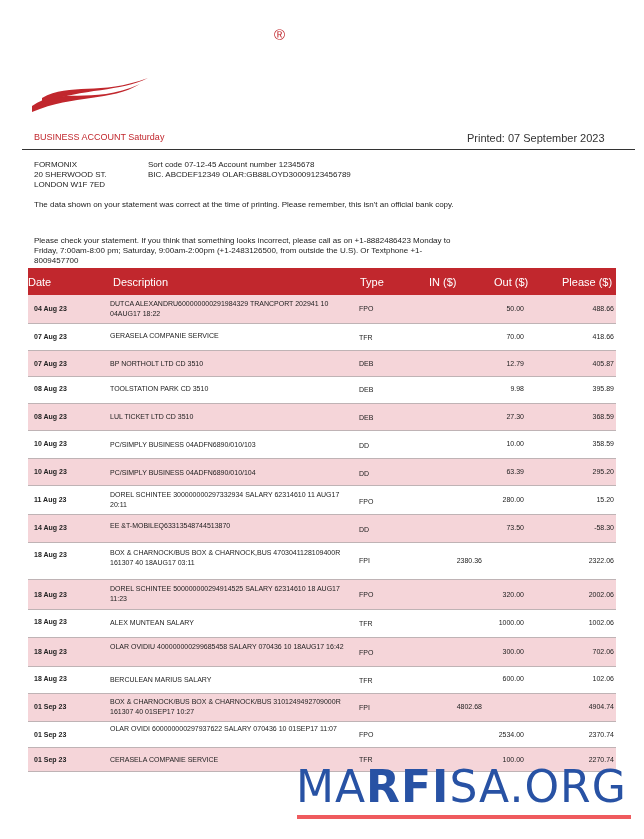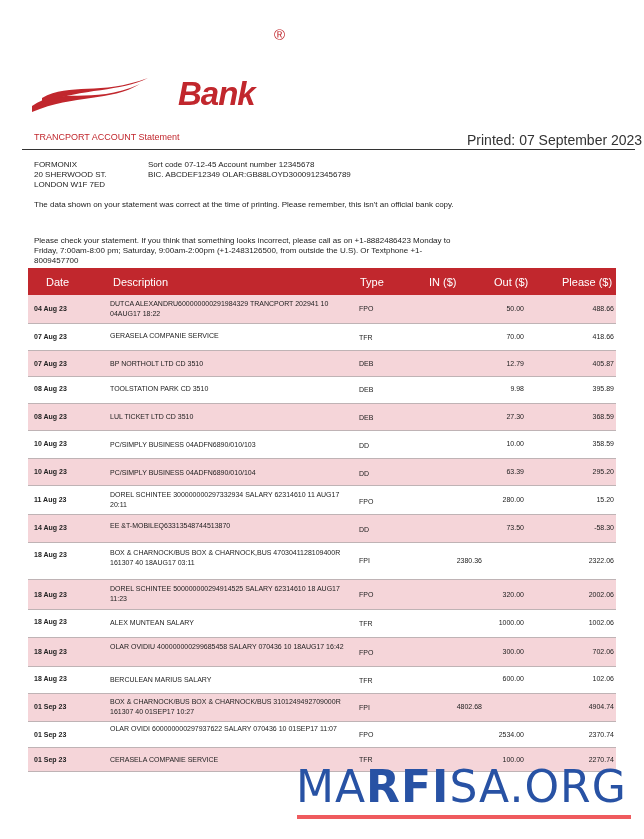"Bank" span.bank { html: <span>Bank</span> -> none }
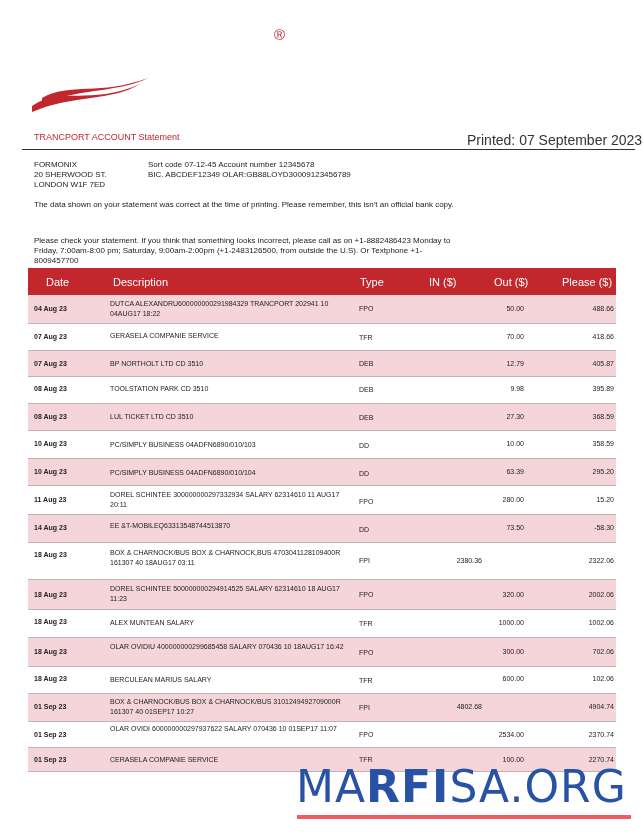"TRANCPORT ACCOUNT Statement" div.stmt-title { text: TRANCPORT ACCOUNT Statement -> BUSINESS ACCOUNT Saturday }
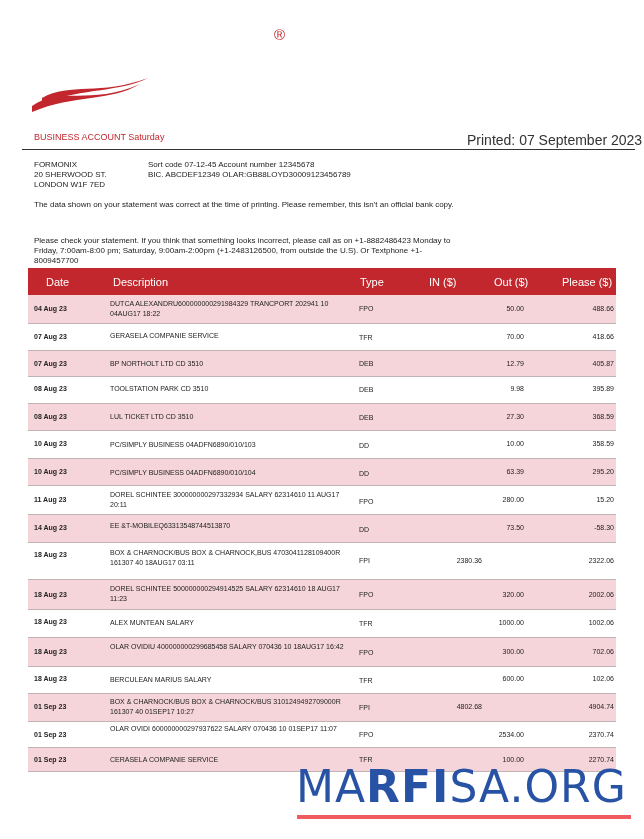"Printed: 07 September 2023" .printed { font-size: 14px -> 11px }
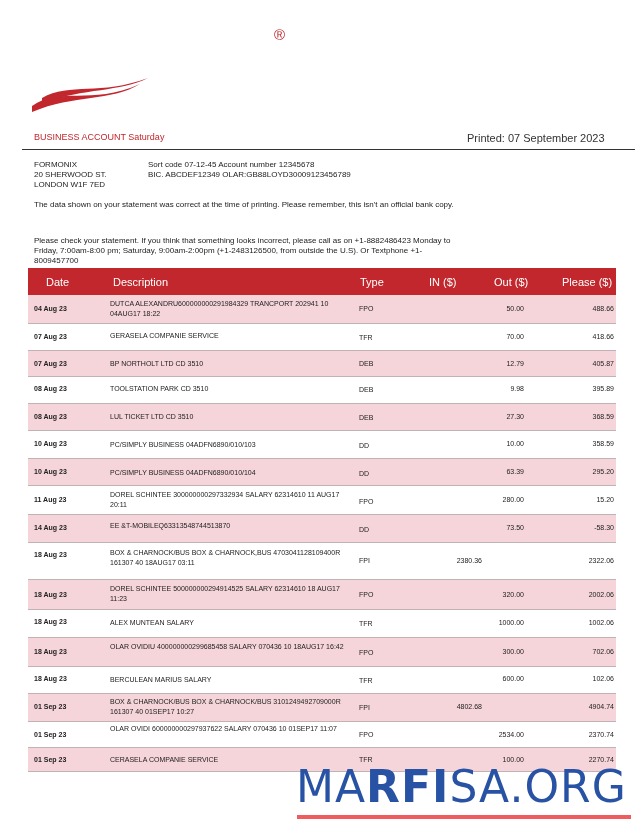"Date" span { left: 18px -> 0 }
